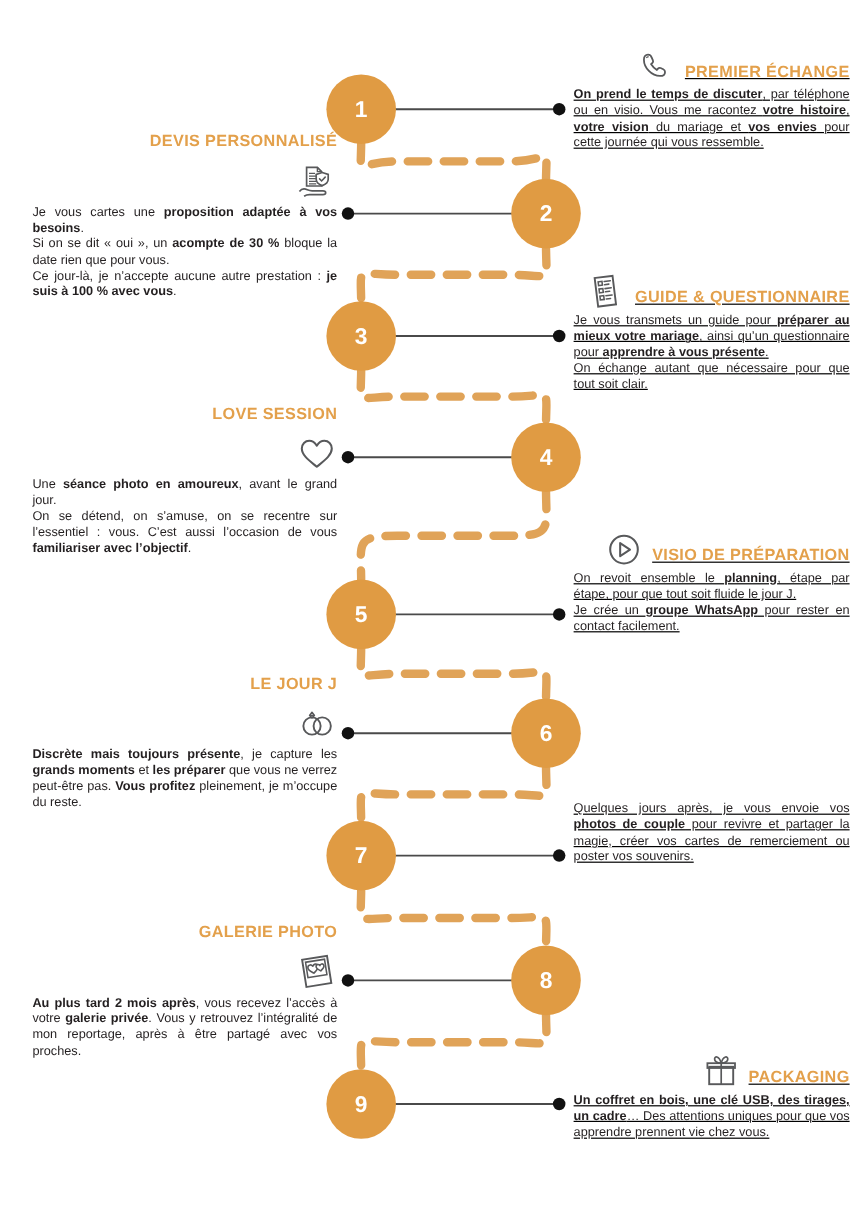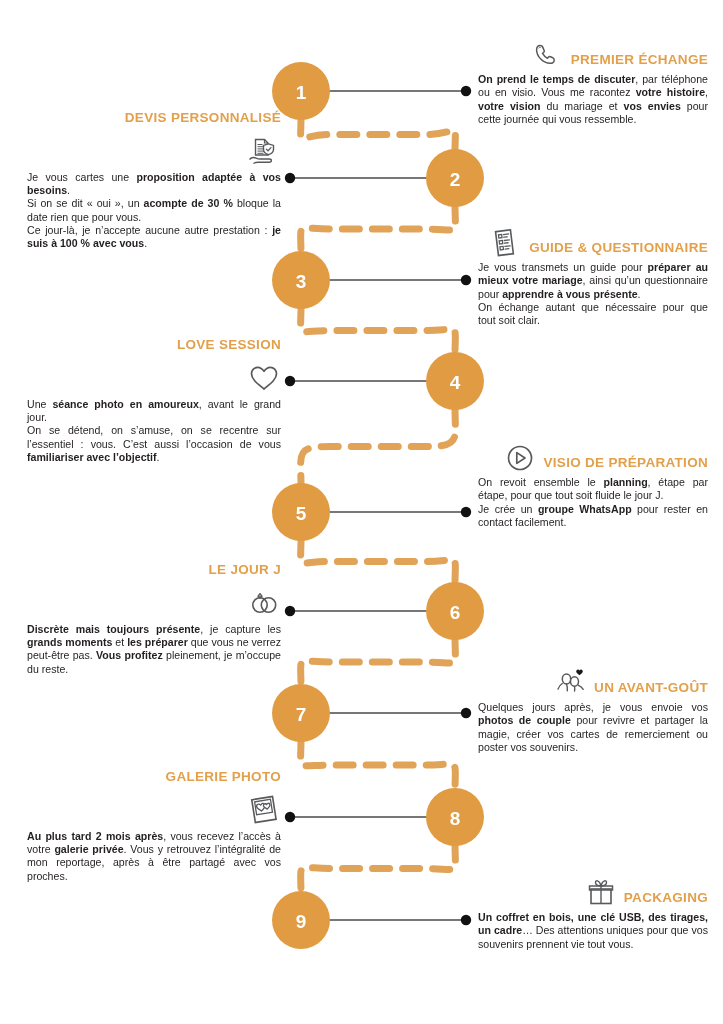"PREMIER ÉCHANGE" .block.right { text-decoration: none -> underline }
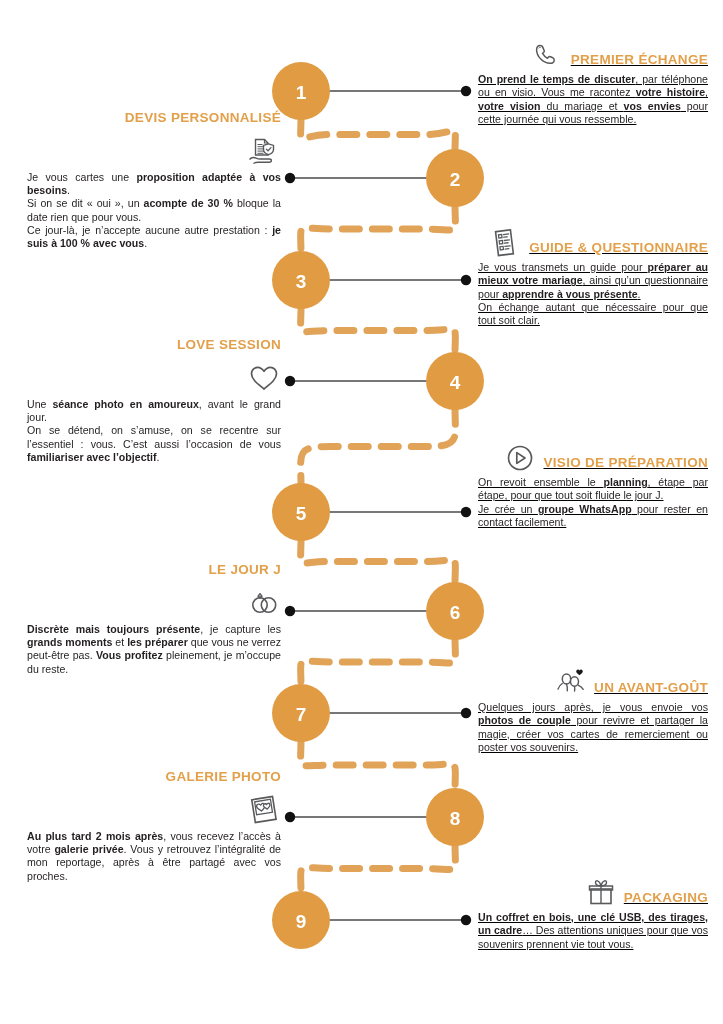"UN AVANT-GOÛT" div.head-row { html: <div> <span> <svg> <ellipse></ellipse> <ellipse></ellipse> <path></path> <path></path> <path></path> <path></path> <path></path> </svg> </span> <span>UN AVANT-GOÛT</span> </div> -> none }
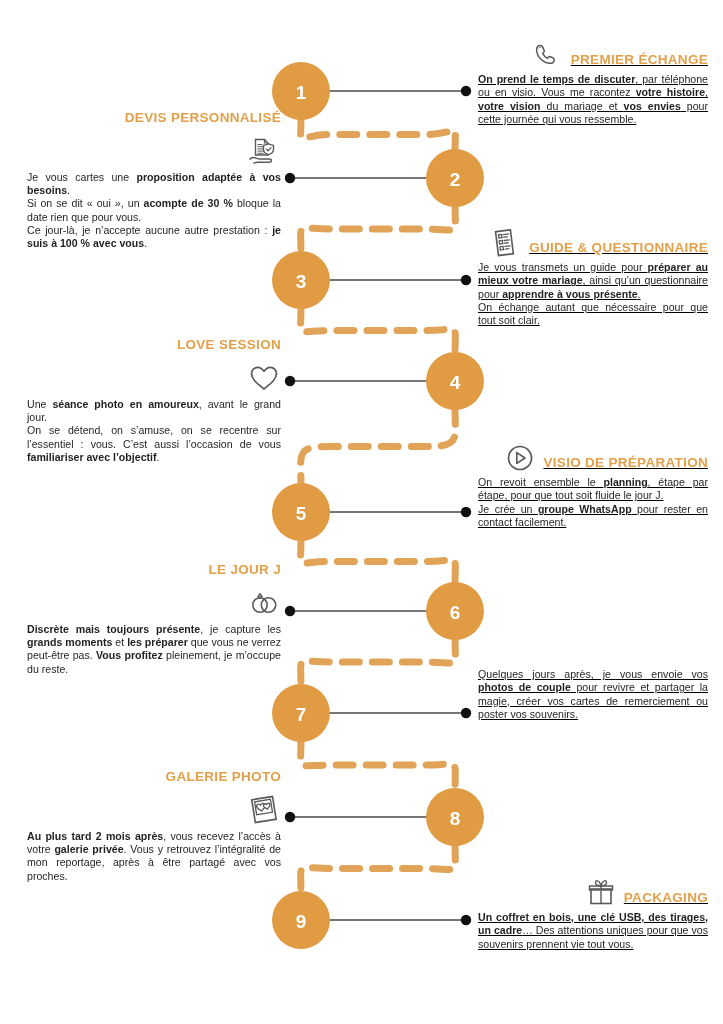"… Des attentions uniques pour" span { text: souvenirs prennent vie tout -> apprendre prennent vie chez }
